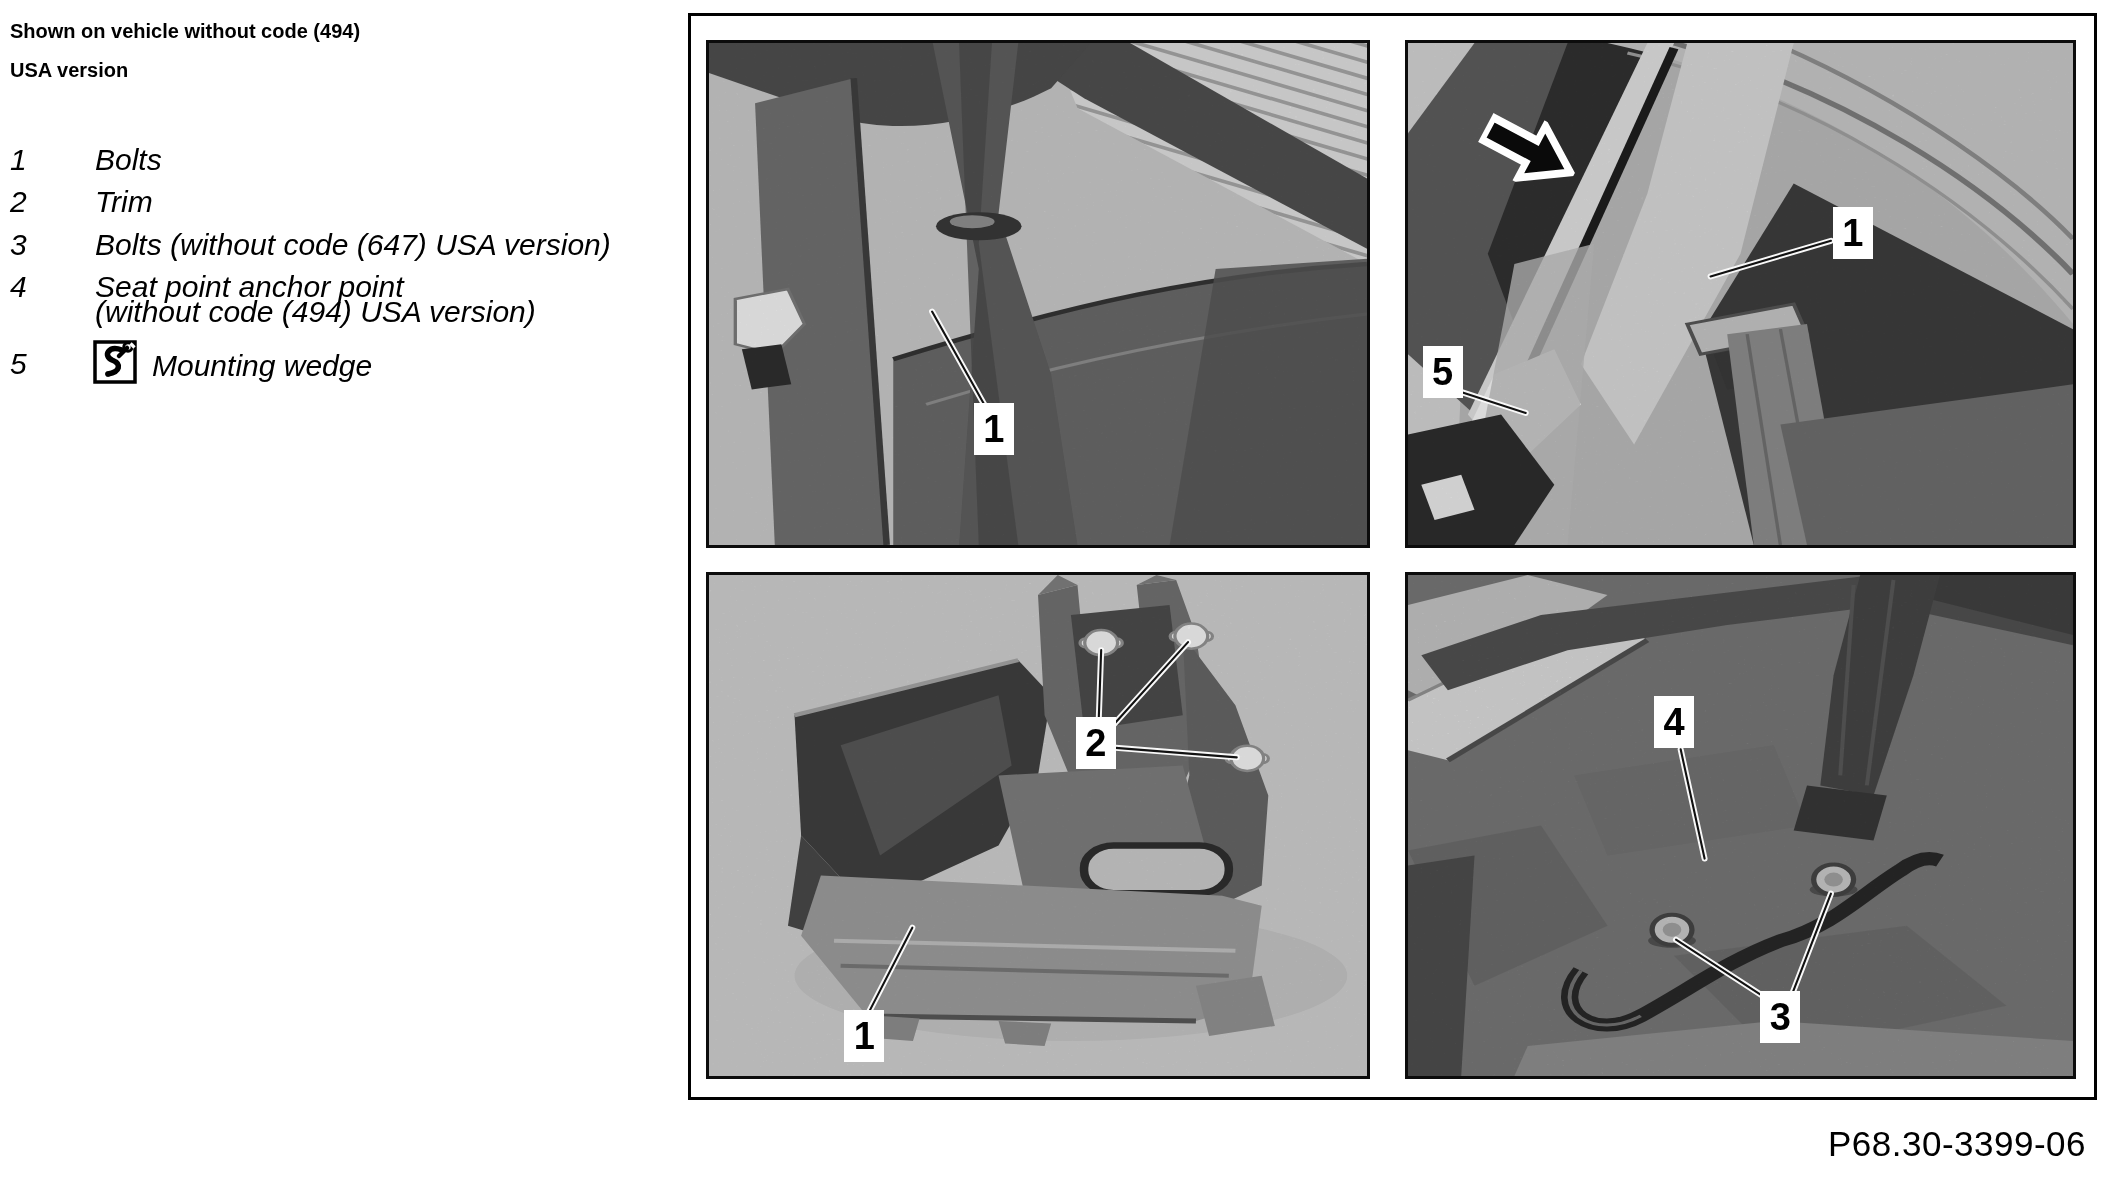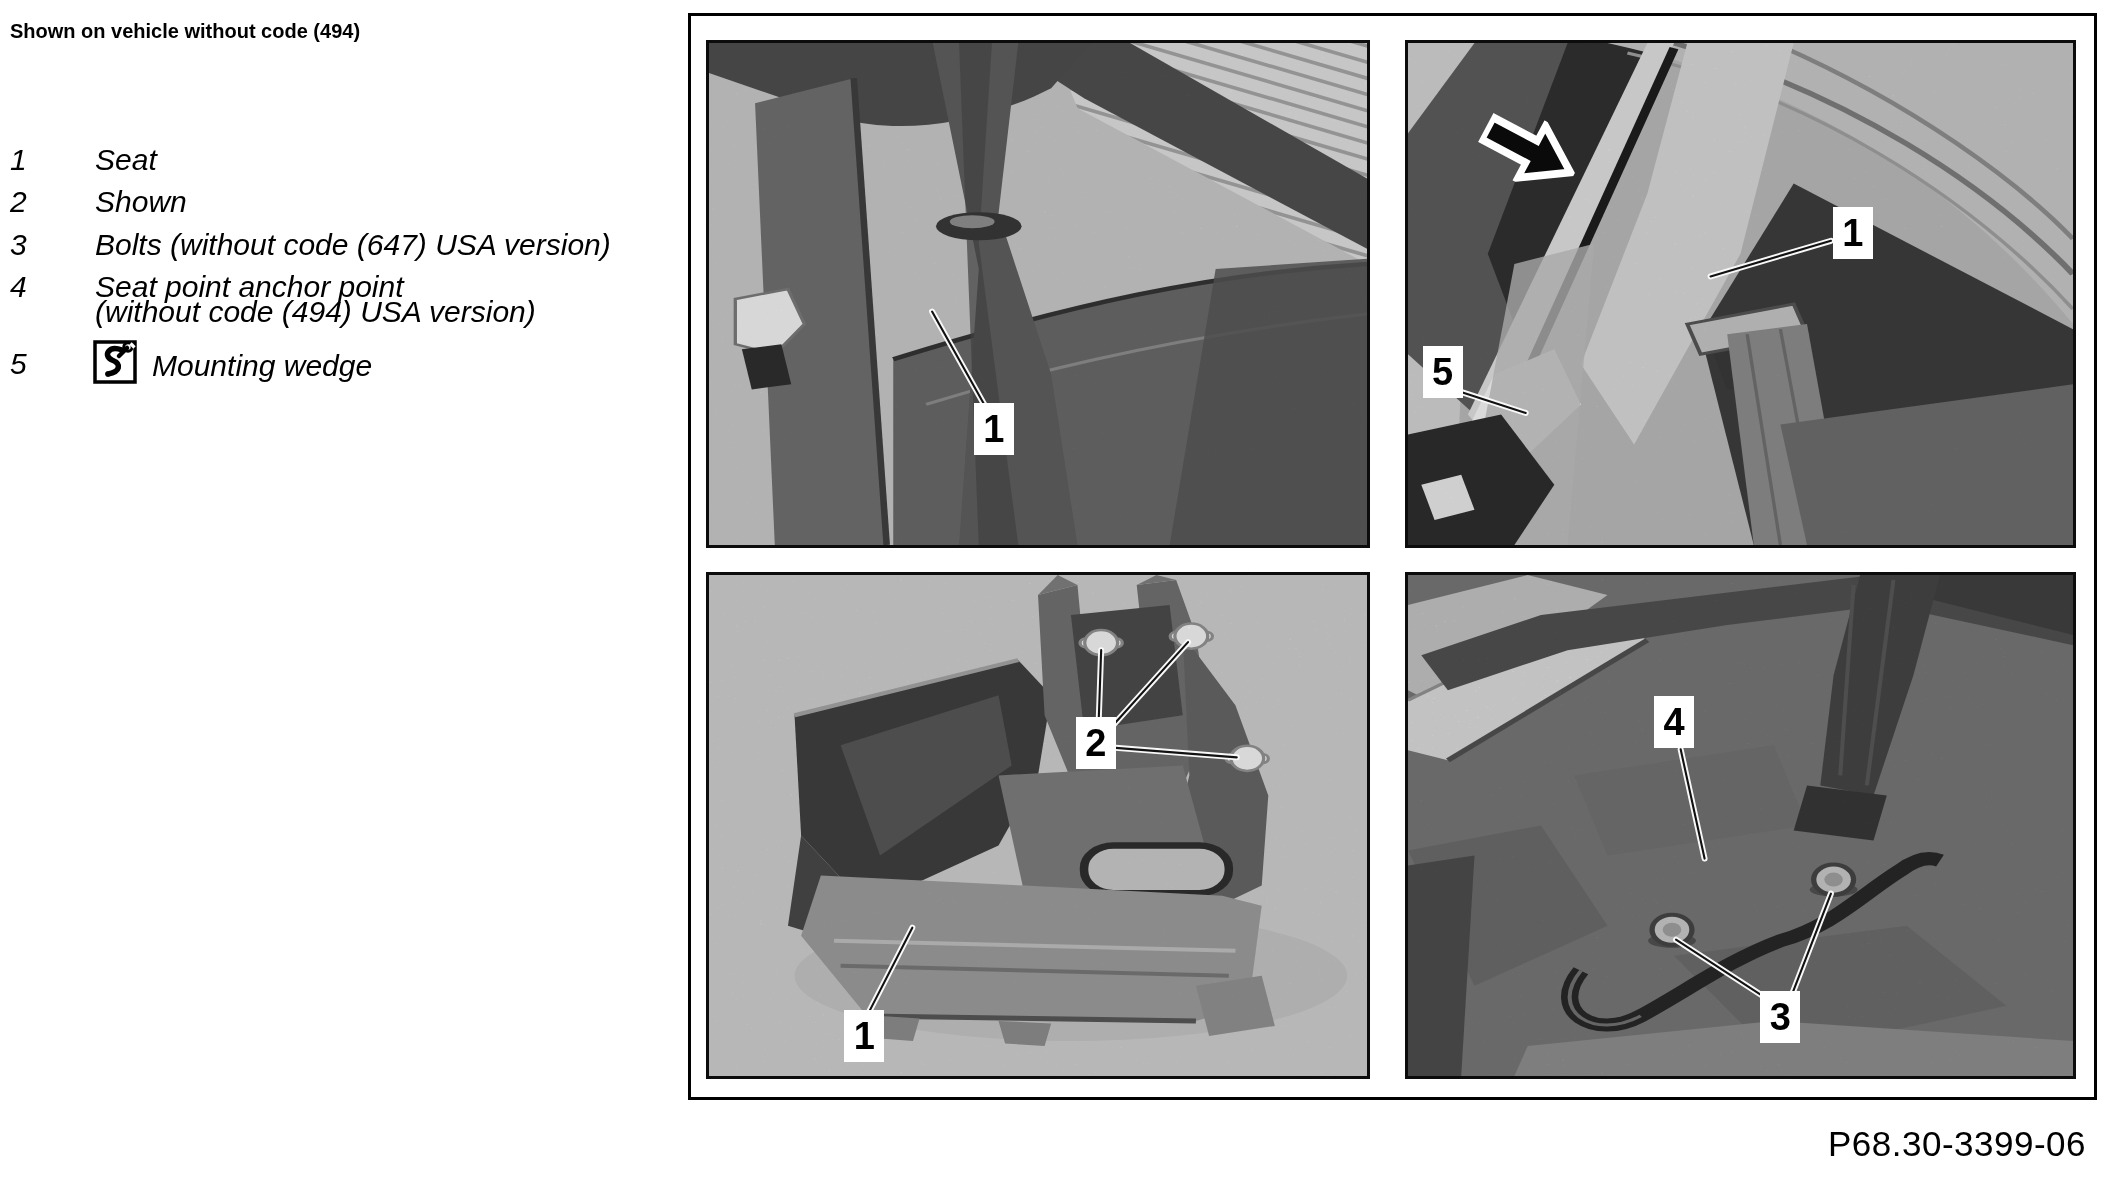"USA version" div { html: none -> <div>USA version</div> }
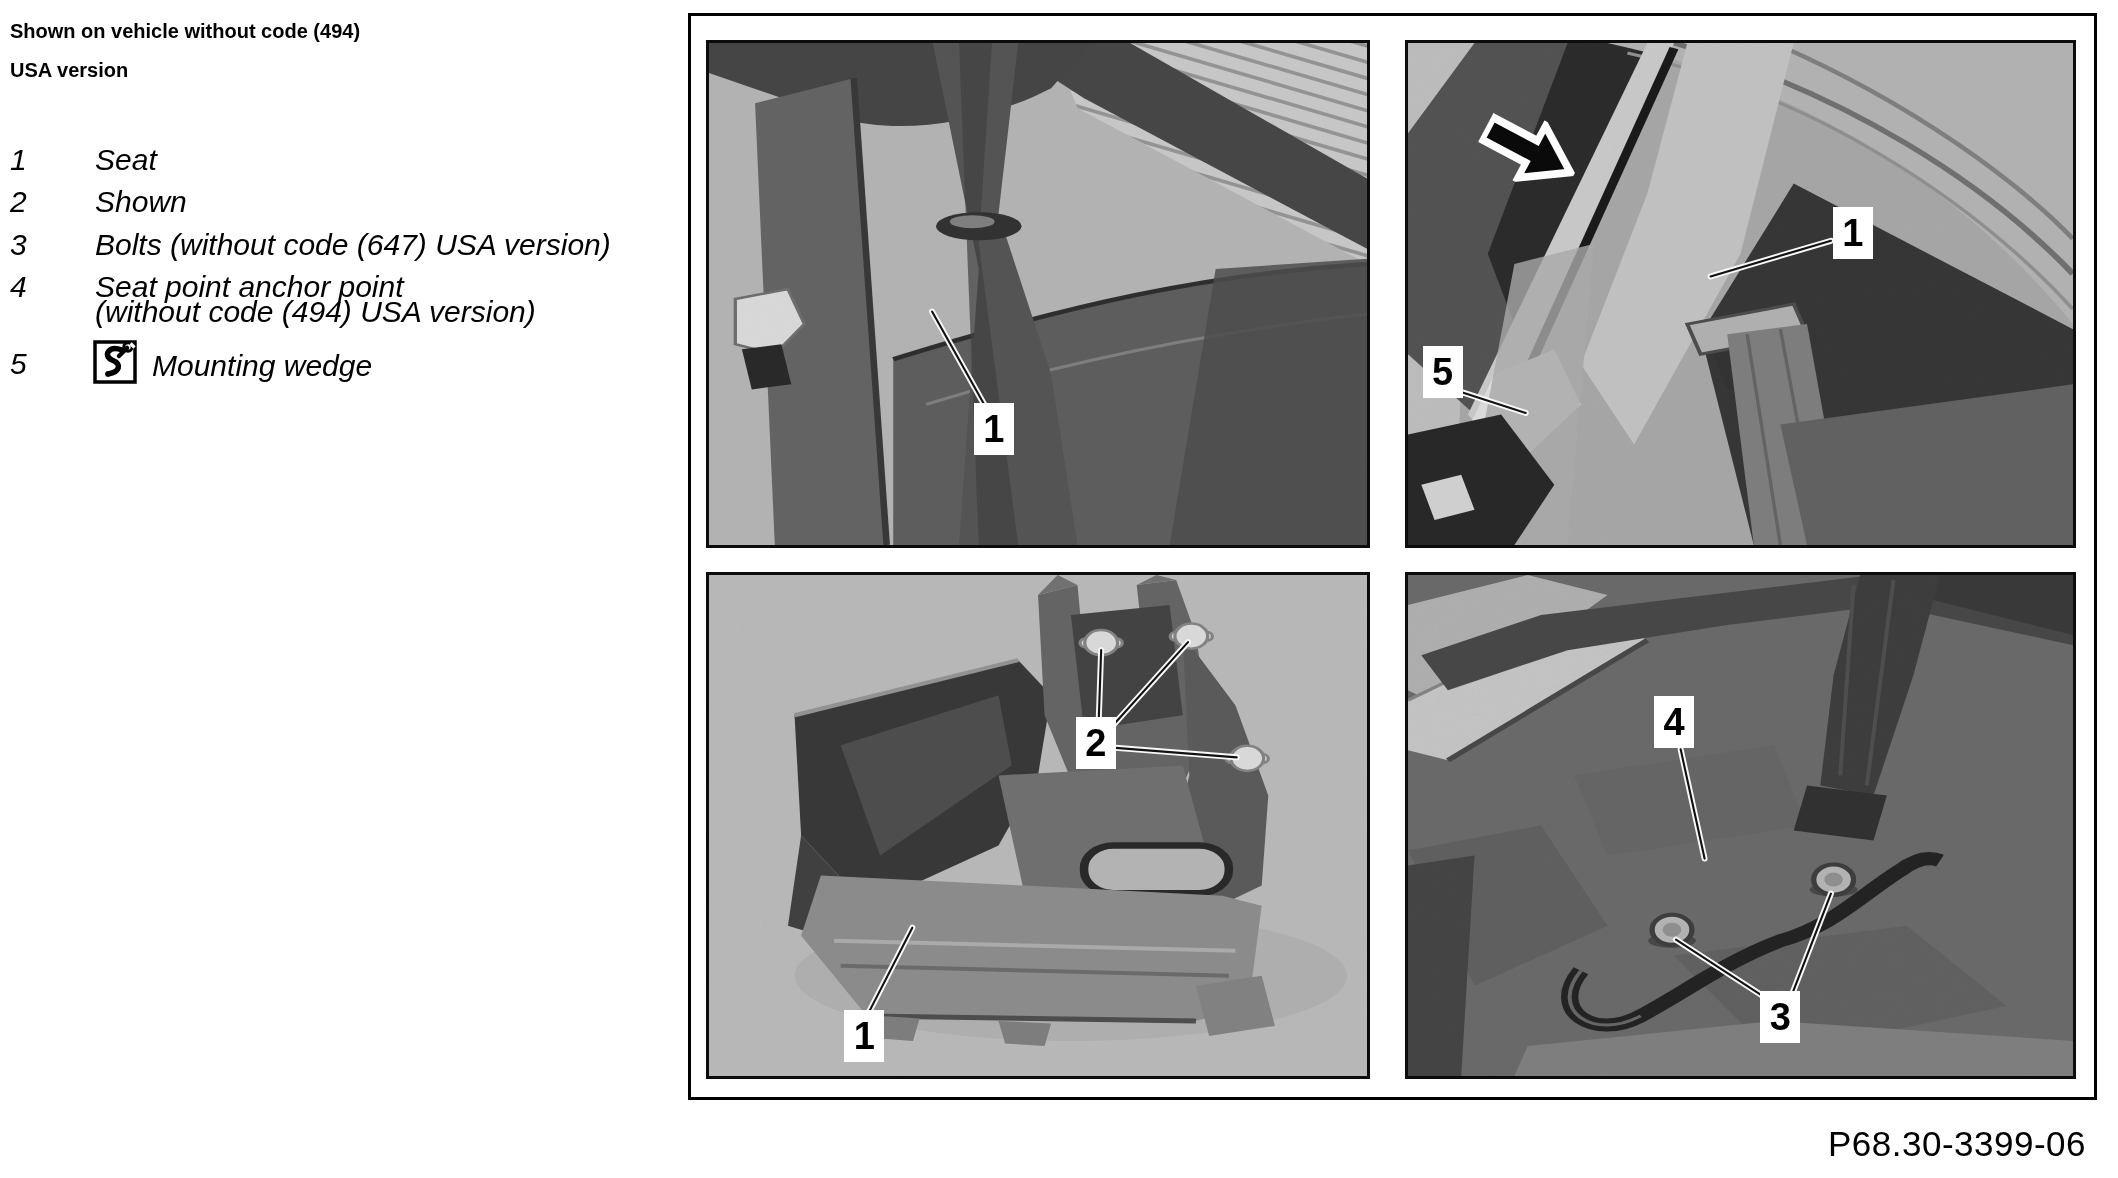"Seat" span.lg { text: Seat -> Bolts }
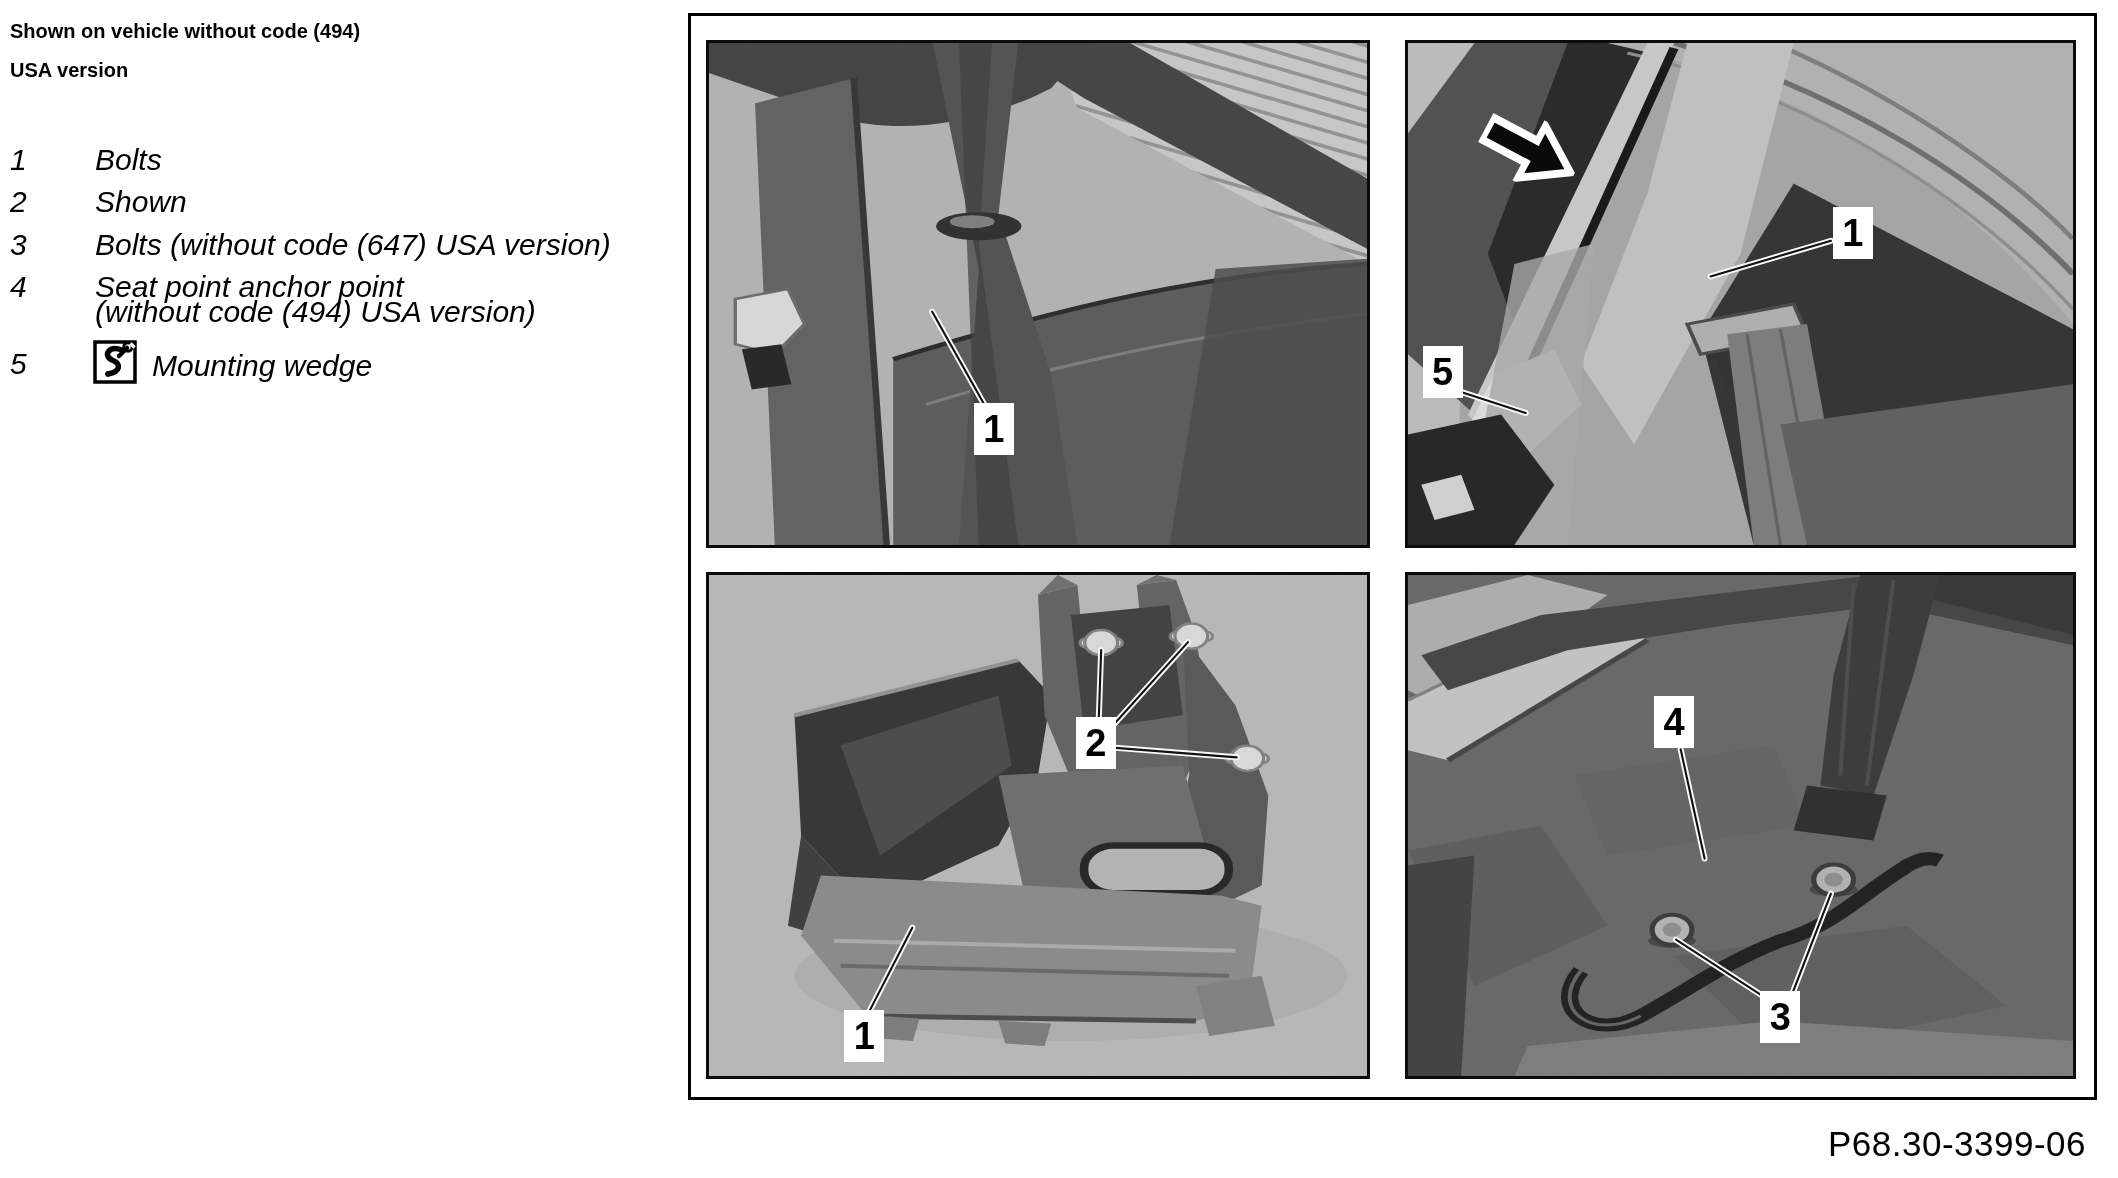"Shown" span.lg { text: Shown -> Trim }
